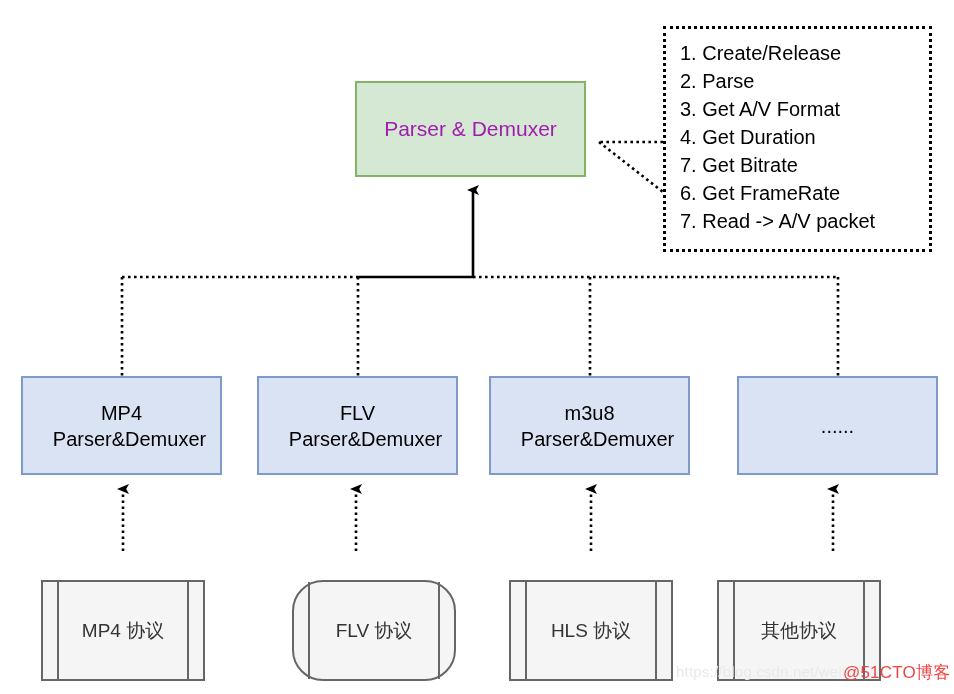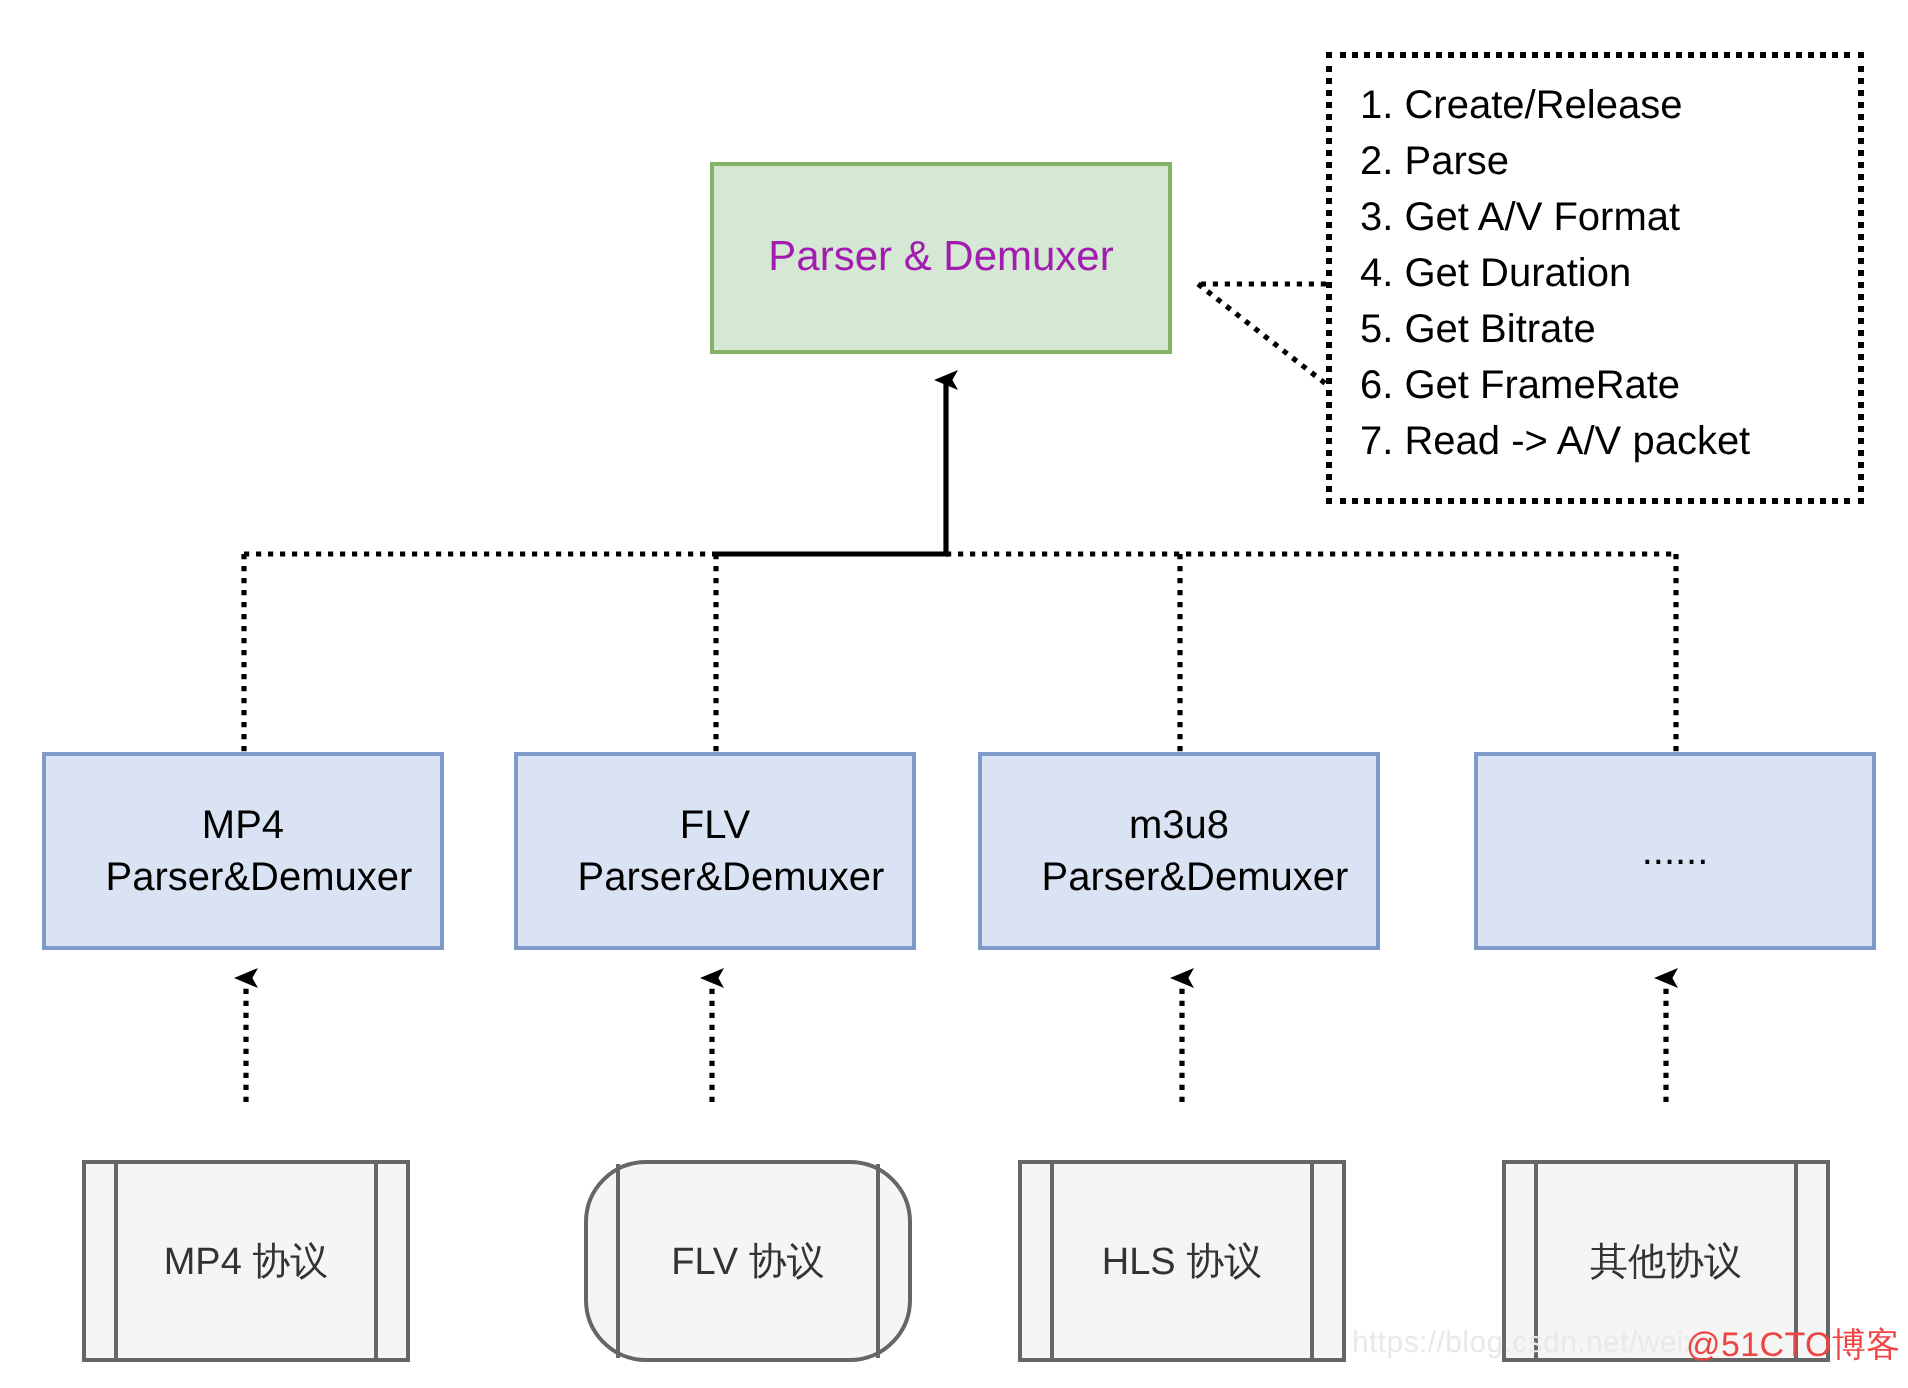"5. Get Bitrate" div.note-item { text: 5 -> 7 }
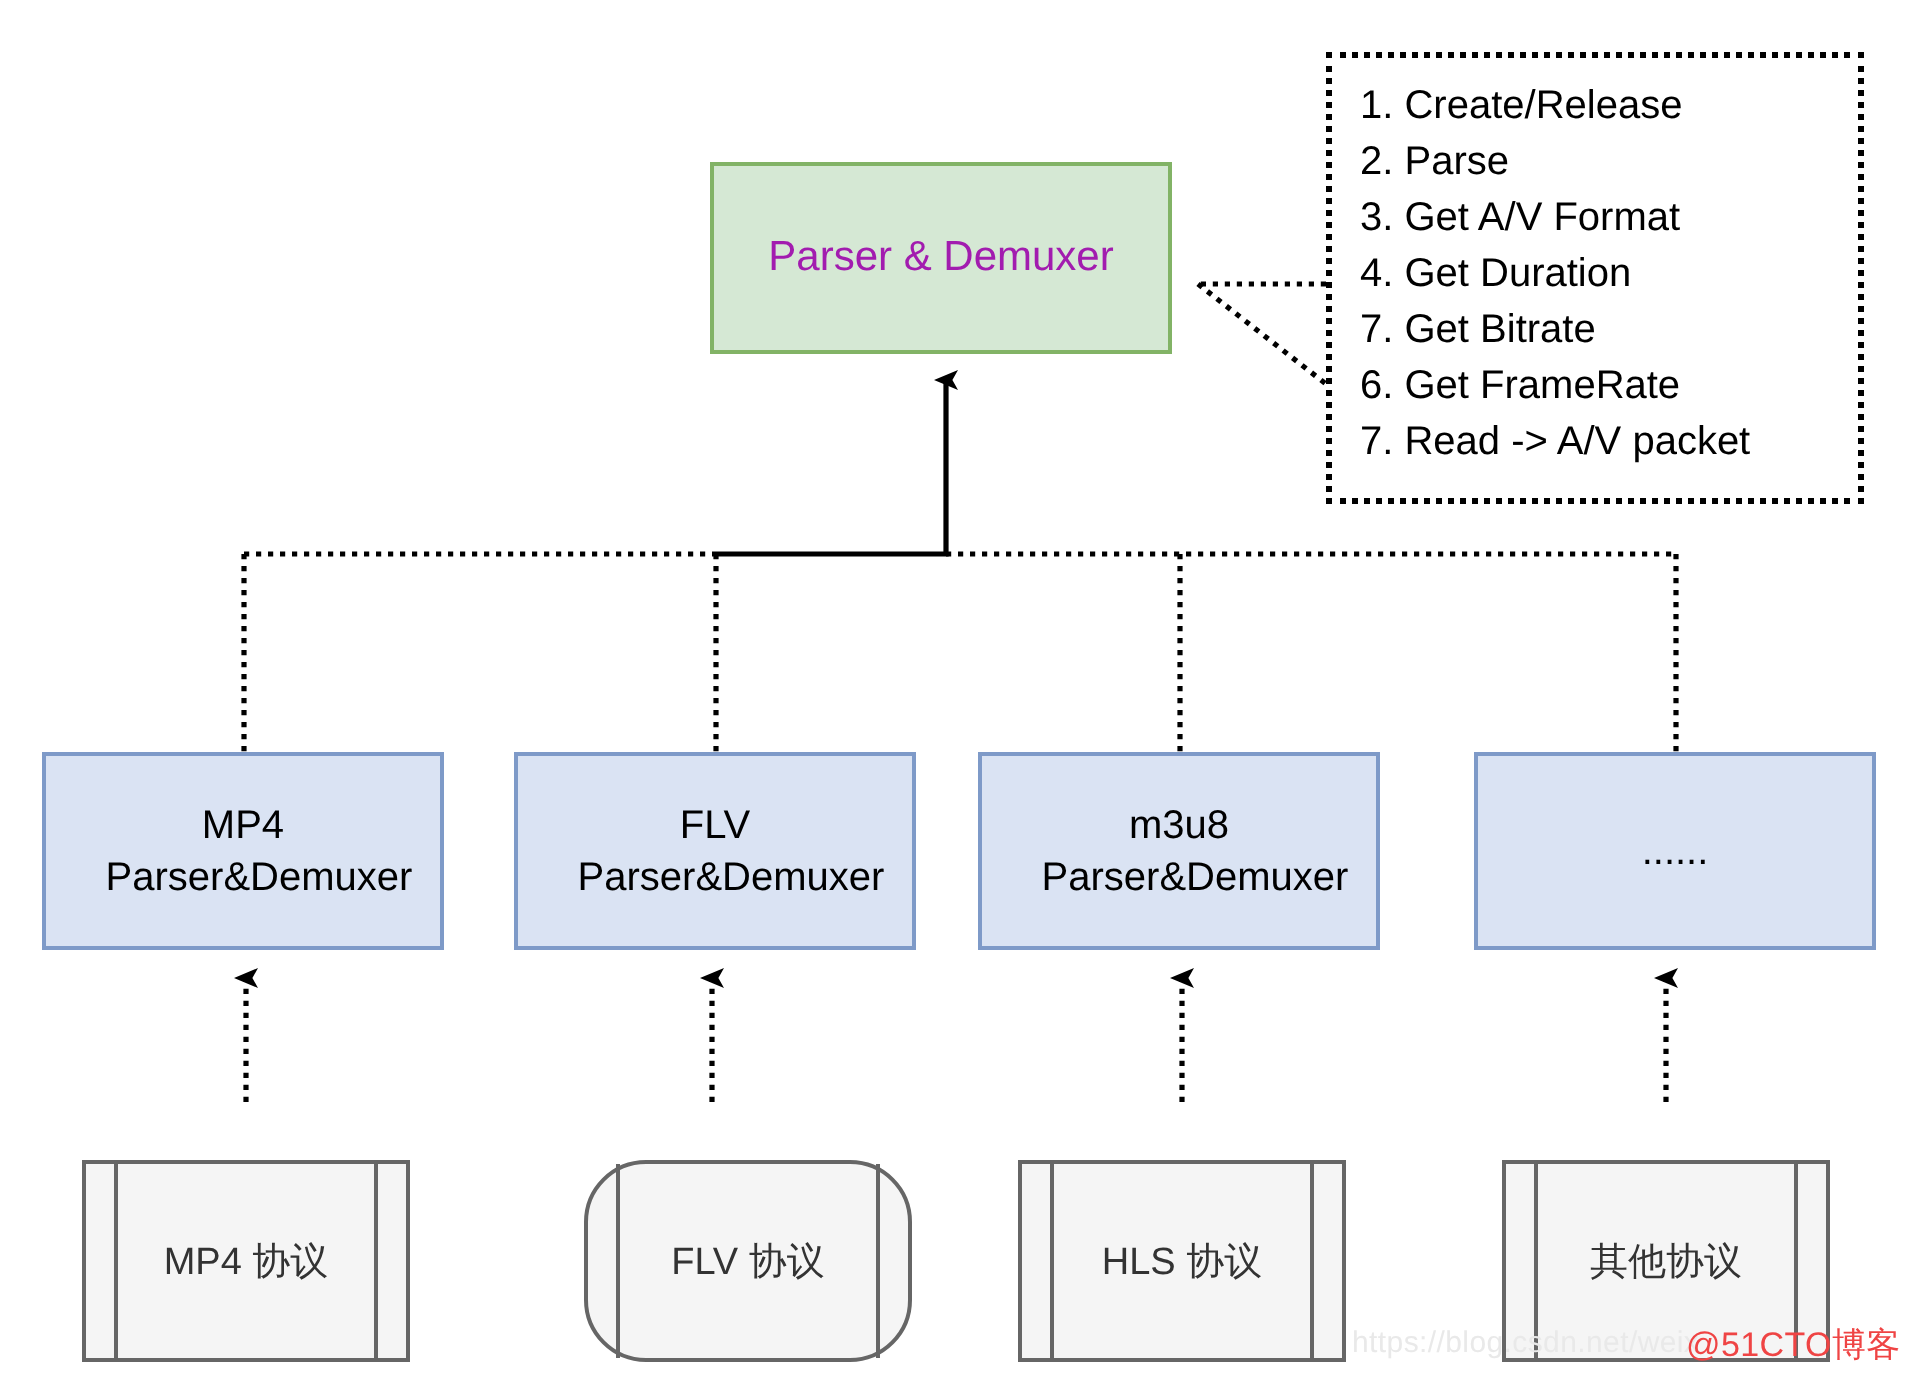"其他协议" .t3 { left: 751px -> 717px }
